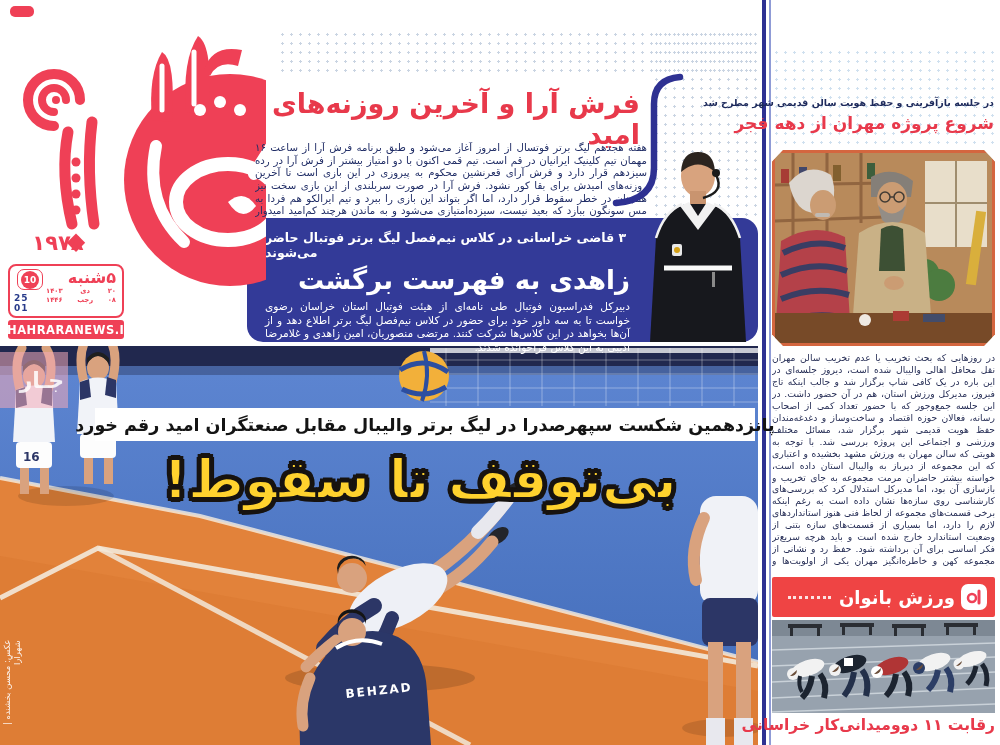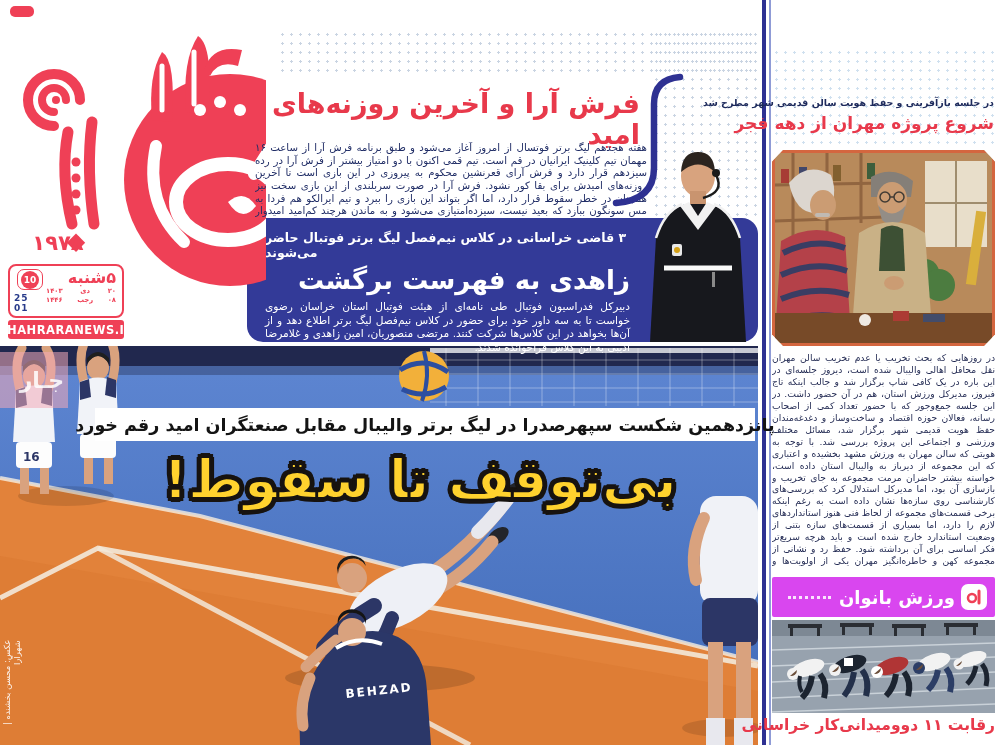"ورزش بانوان" .women-pill { background: #d946ef -> #ef4444 }
